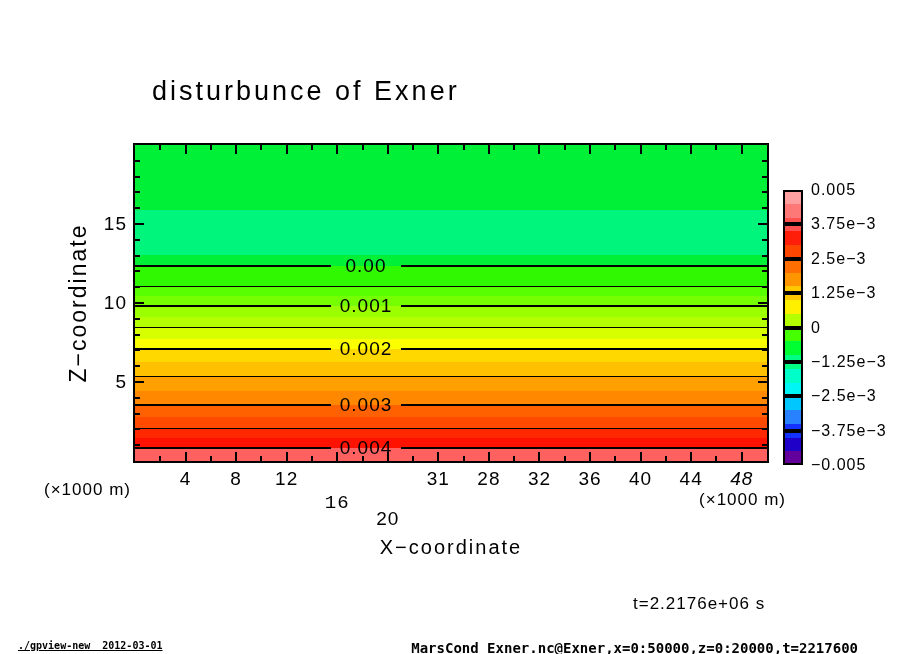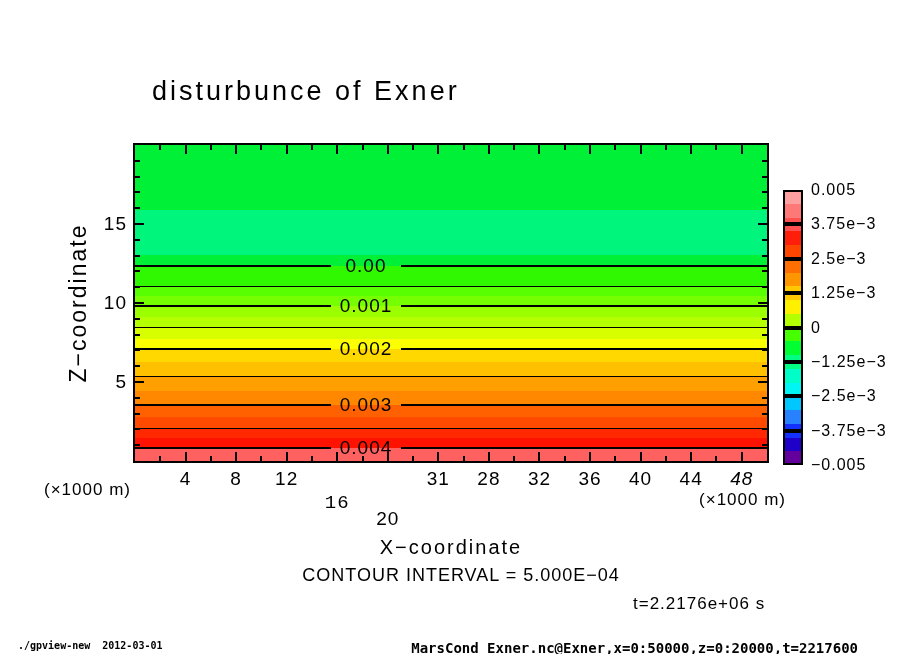"CONTOUR INTERVAL = 5.000E−04" div.abs { html: <div>CONTOUR INTERVAL = 5.000E−04</div> -> none }
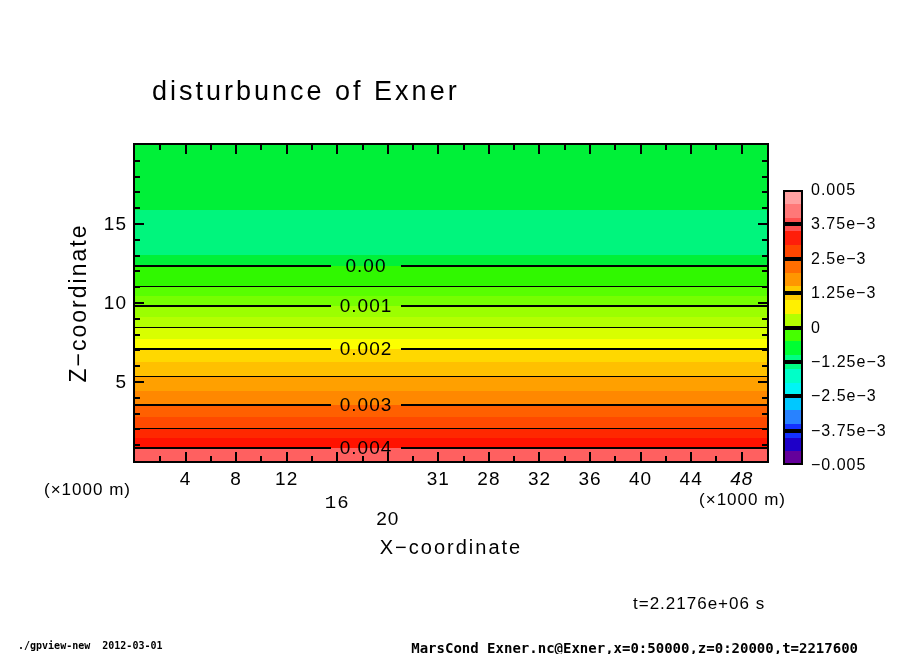"./gpview-new 2012-03-01" .flt { text-decoration: none -> underline }
